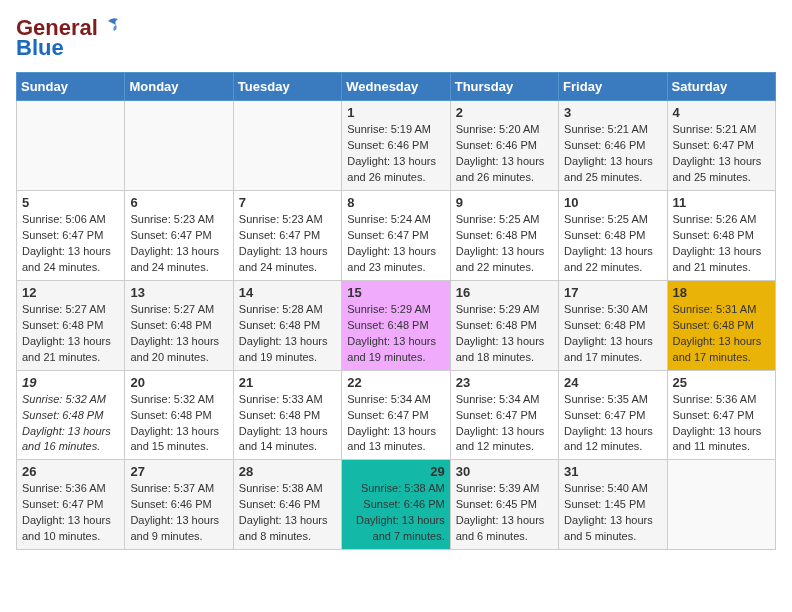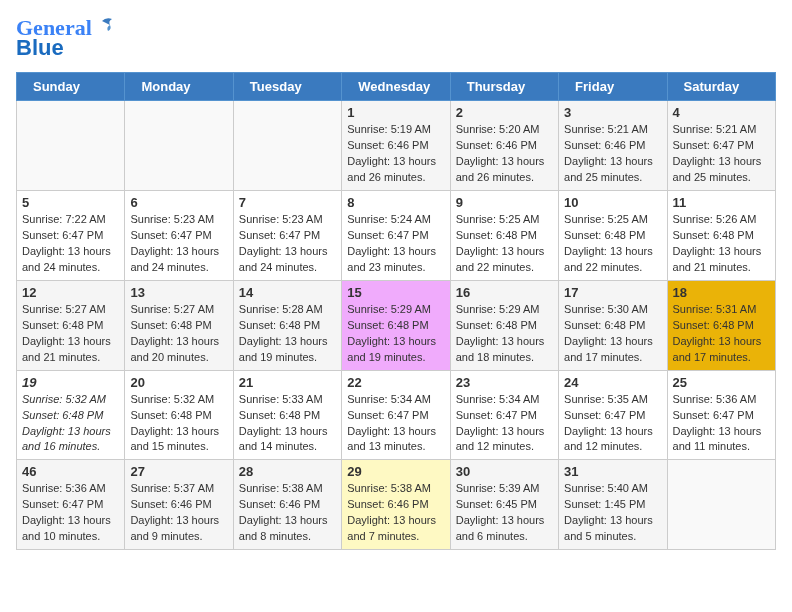"General" .logo-general { color: #3b82f6 -> #7f1d1d; font-family: Liberation Serif, serif -> none }
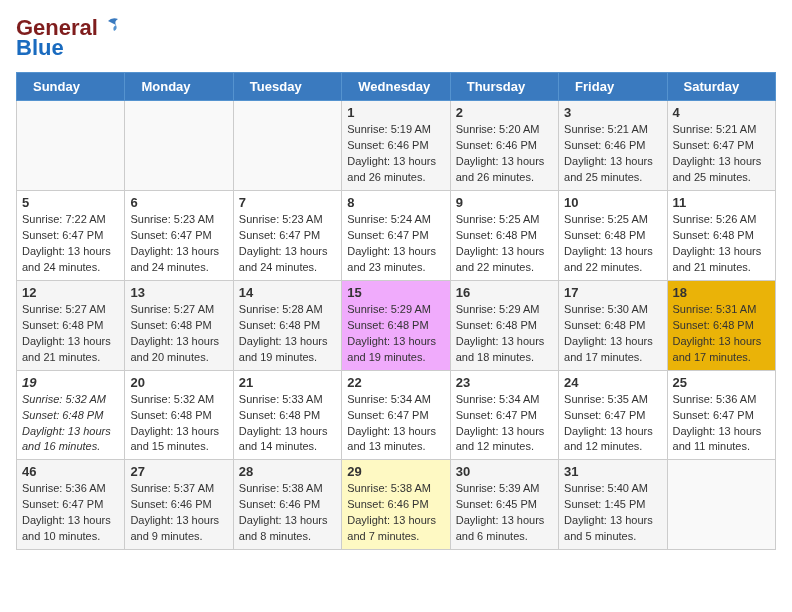"Sunday" .calendar th { padding: 6px 16px -> 6px 4px }
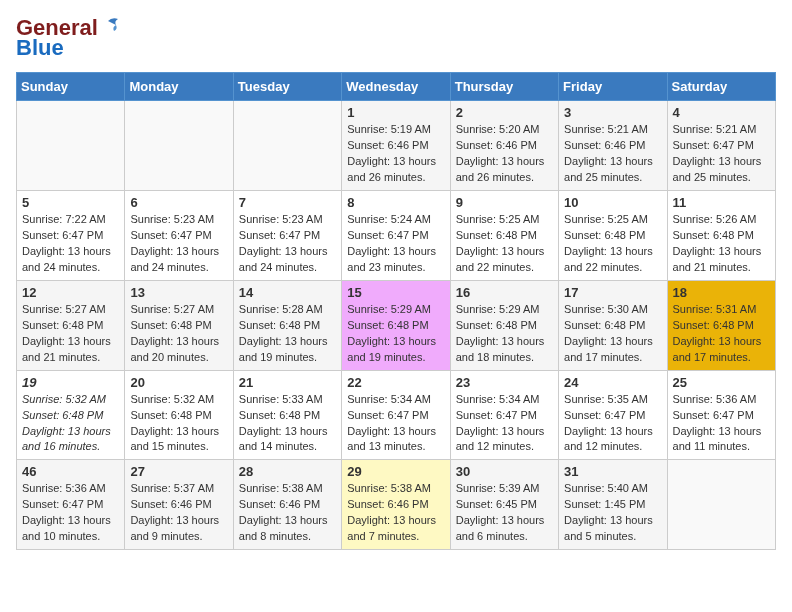"Sunrise: 7:22 AM Sunset: 6:47" div.day-info { text: 7:22 -> 5:06 }
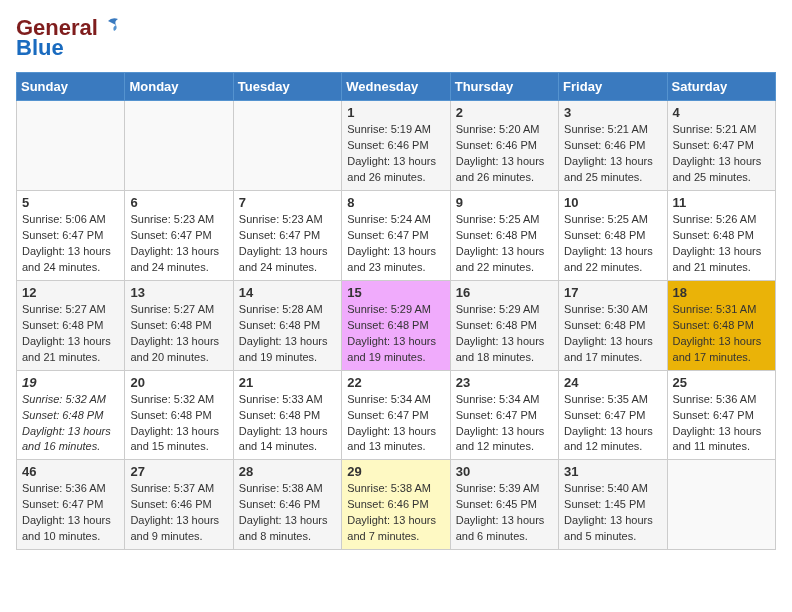"46" span.day-number { text: 46 -> 26 }
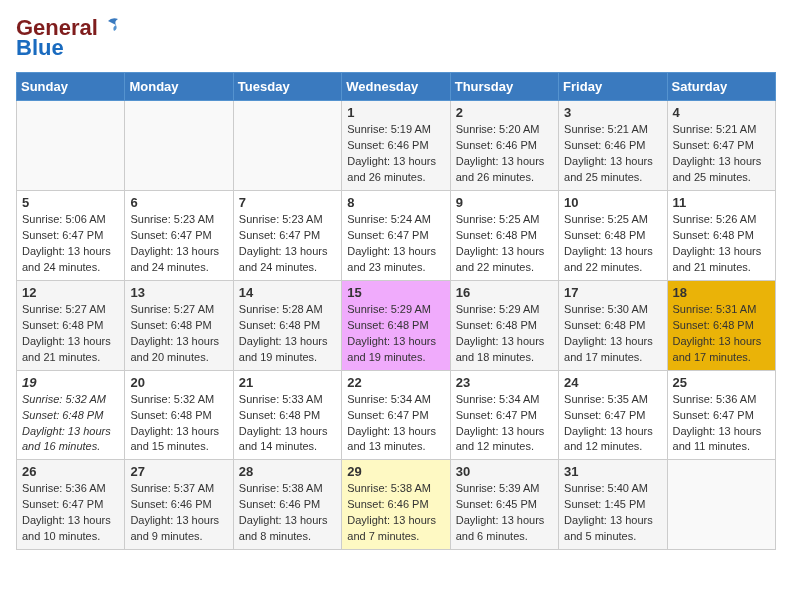"29" td { background: #fef9c3 -> #14b8a6; text-align: none -> right }
